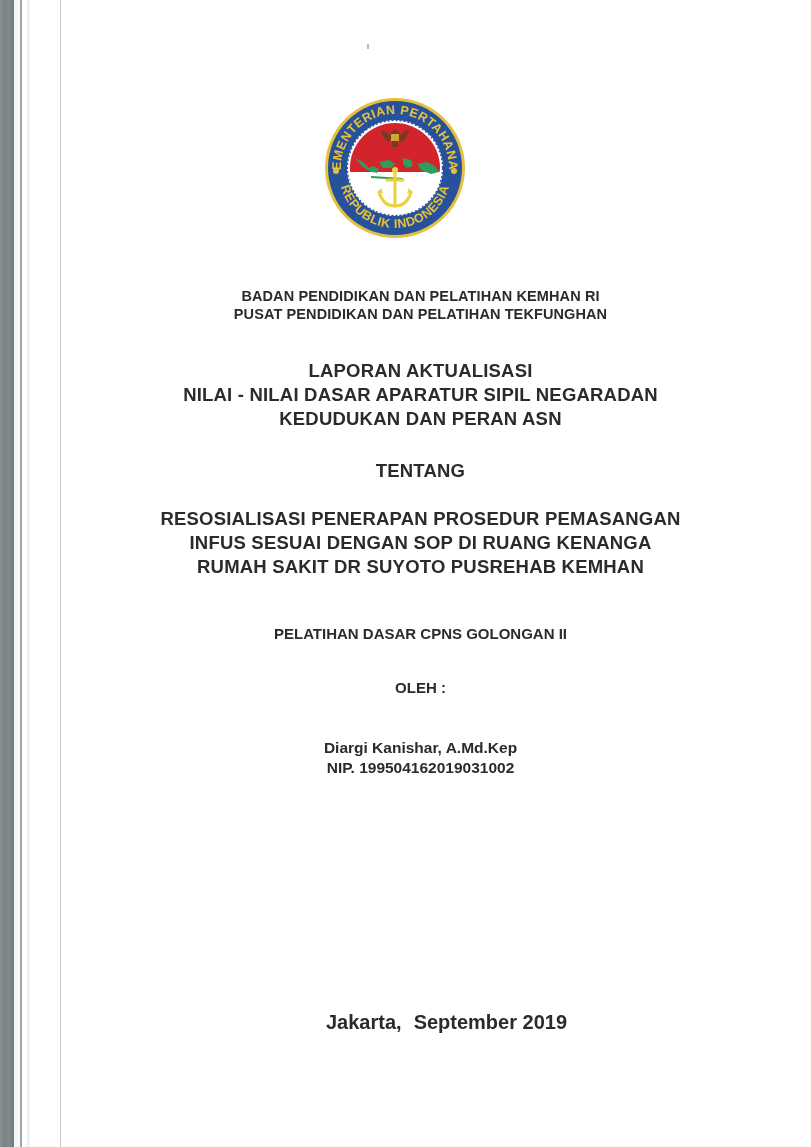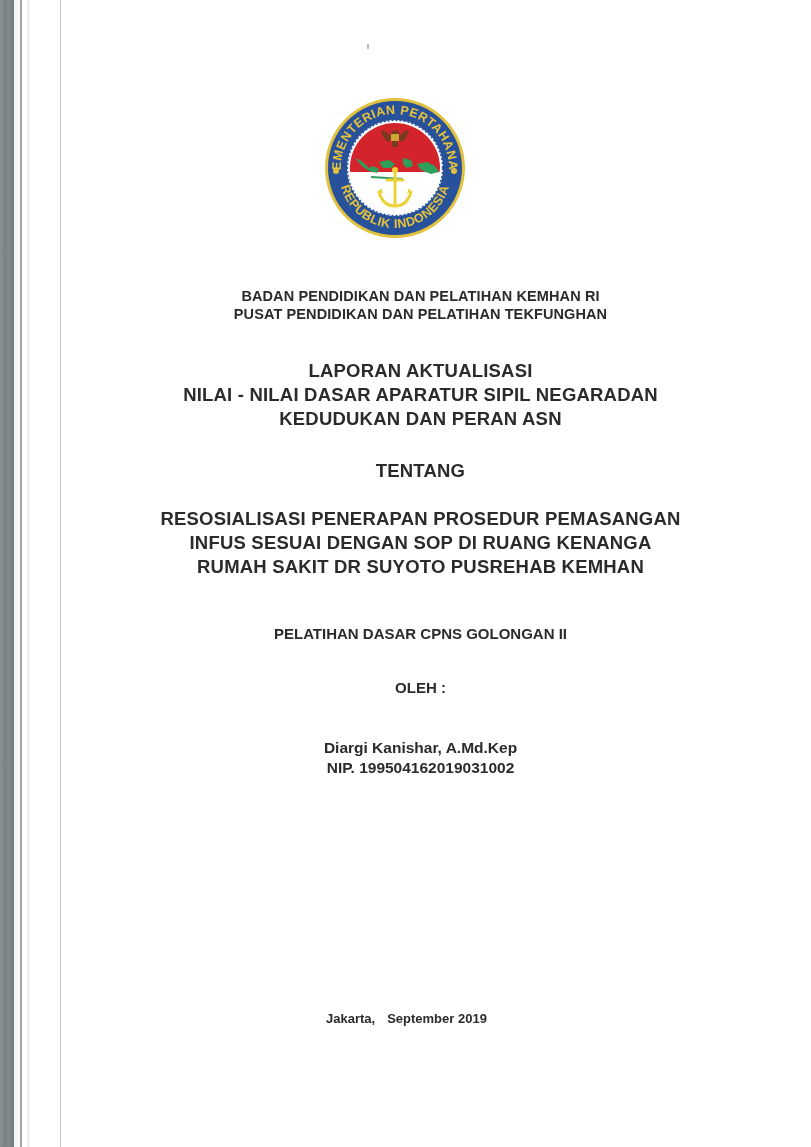"Jakarta, September 2019" .place-date { font-size: 13px -> 20px }
